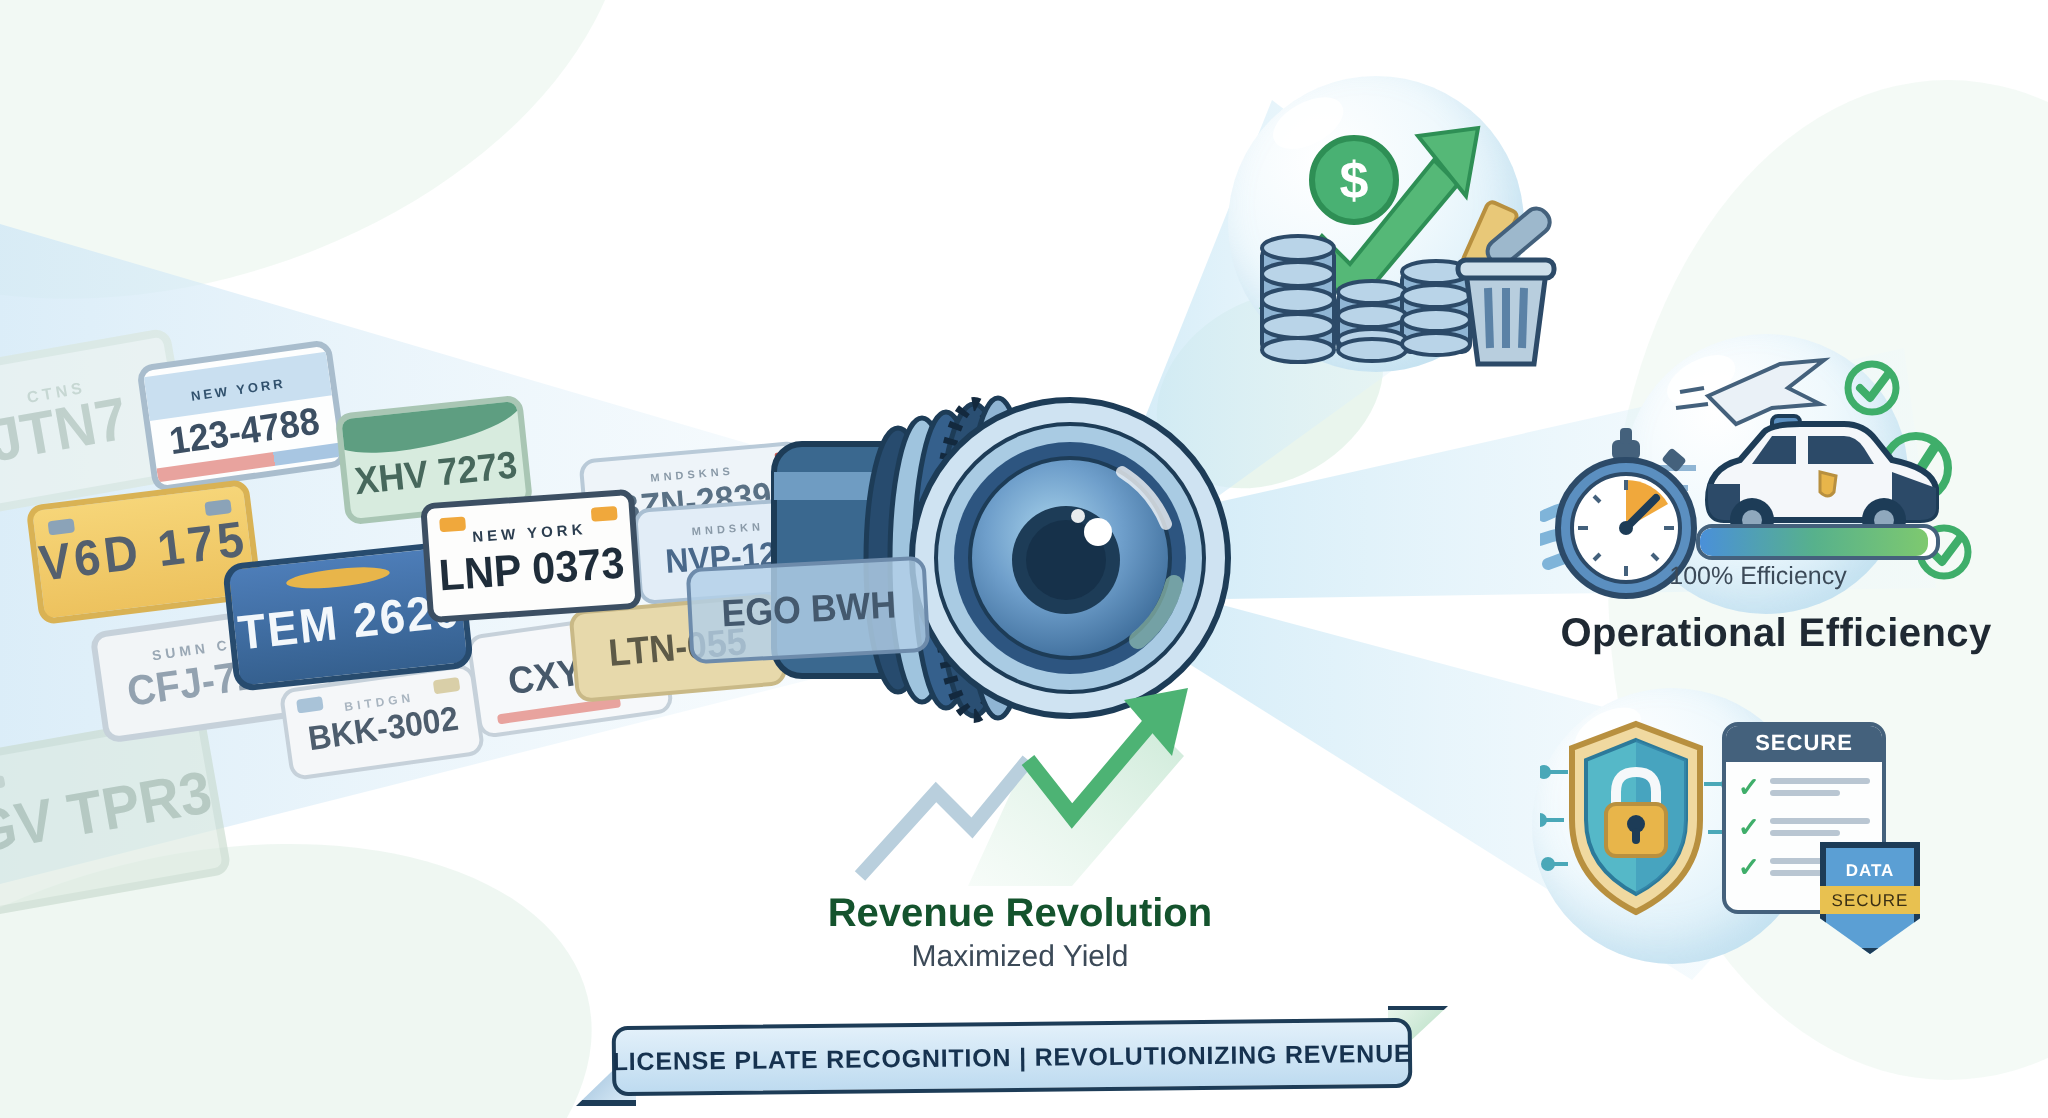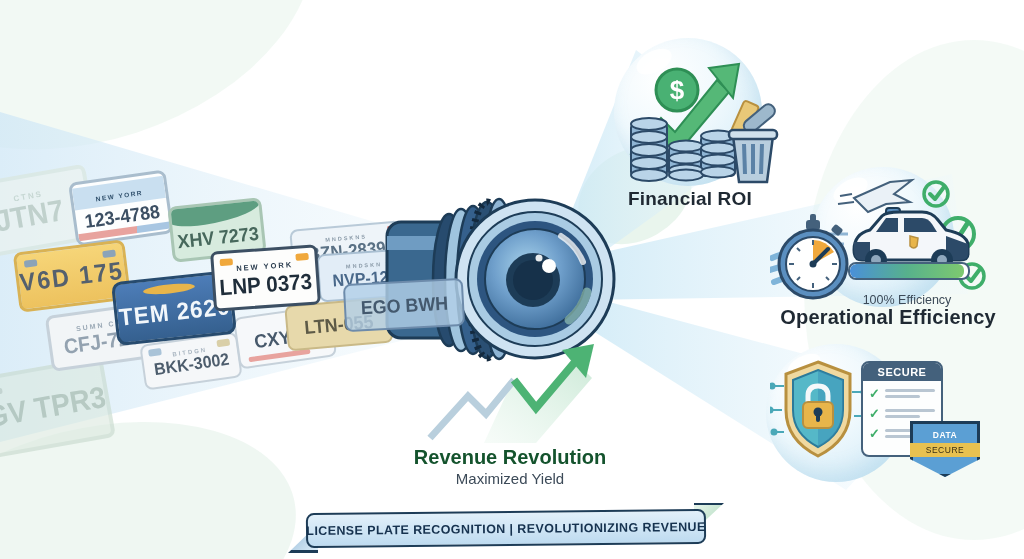"Financial ROI" div.bubble-label { html: <div>Financial ROI</div> -> none }
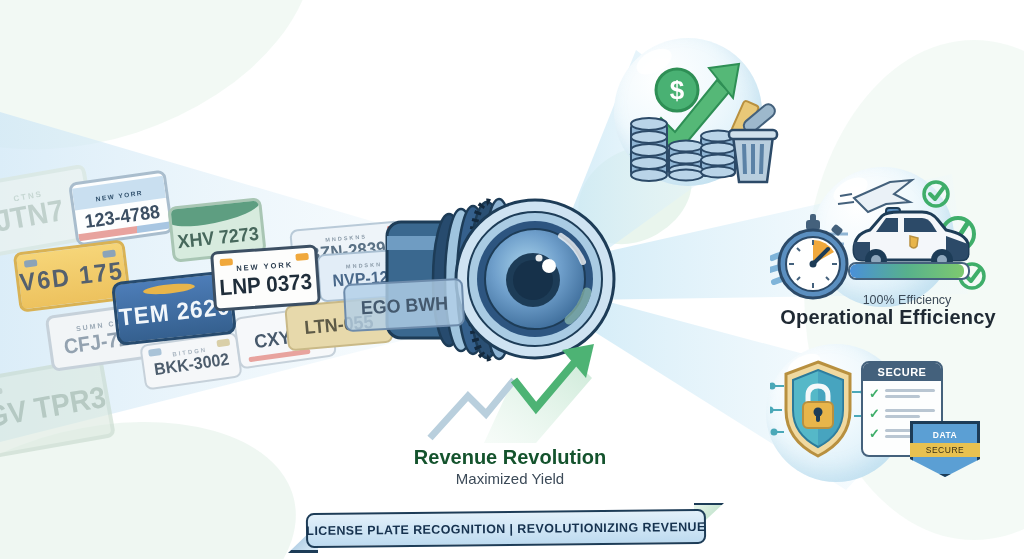"100% Efficiency" .eff-text { left: 836px -> 808px; margin-top: 12px -> none }
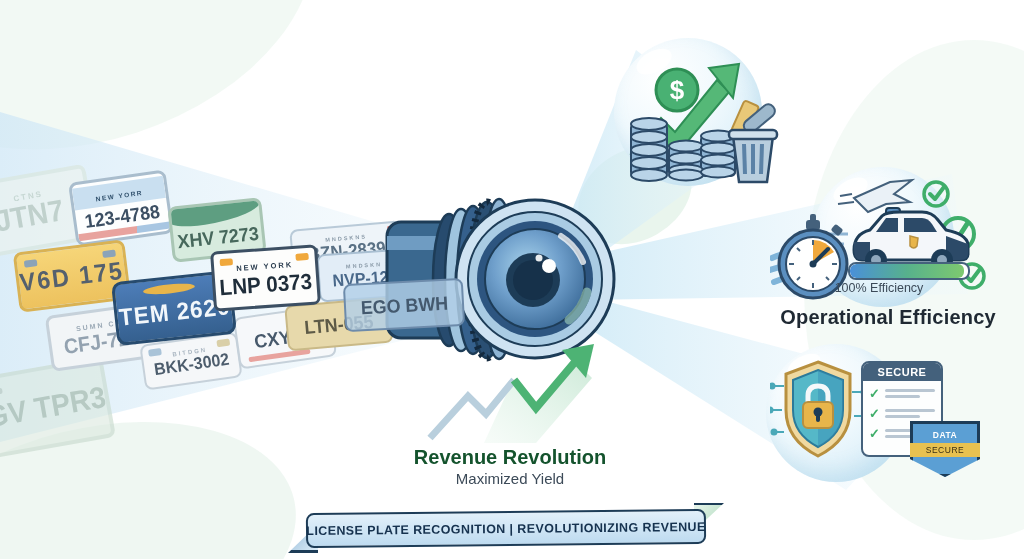"DATA" .dbadge { width: 70px -> 50px }
